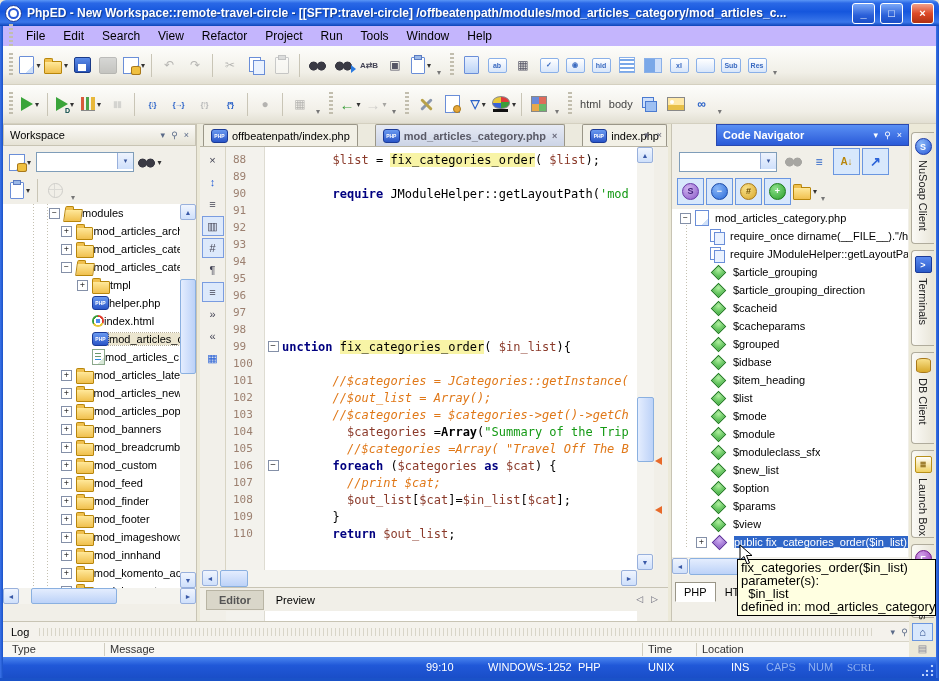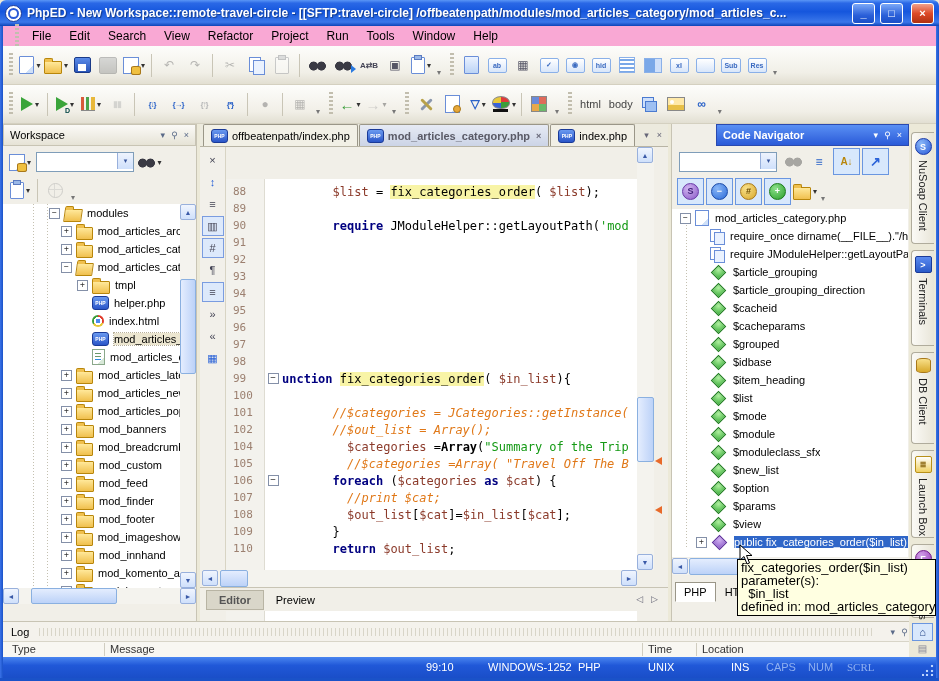"File" .menubar { background: #f9a8d4 -> #c4b5fd; padding-left: 8px -> 2px }
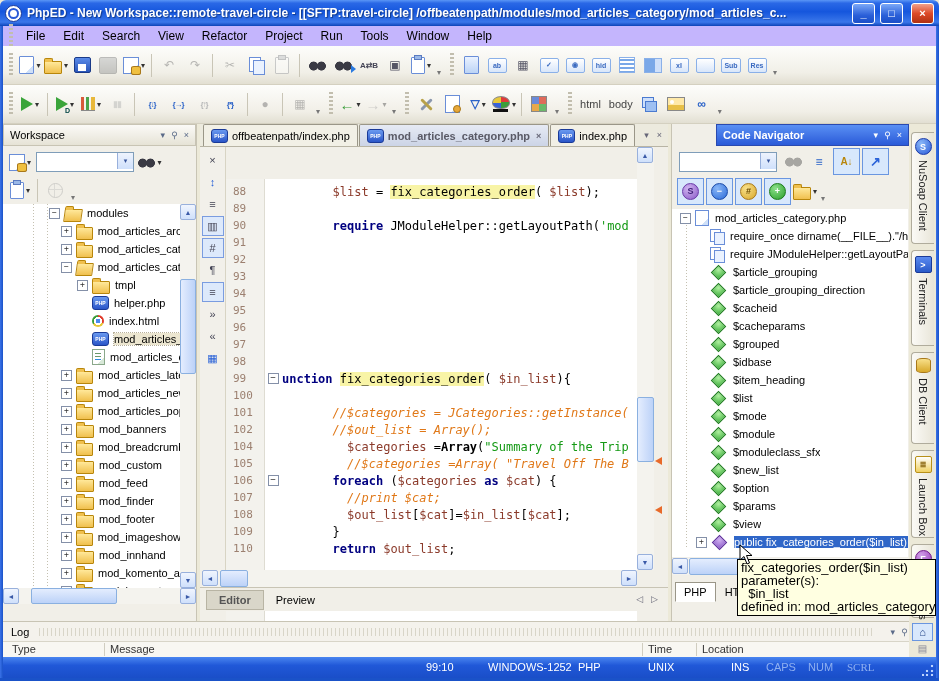"offbeatenpath/index.php" .tabbar { justify-content: none -> space-between }
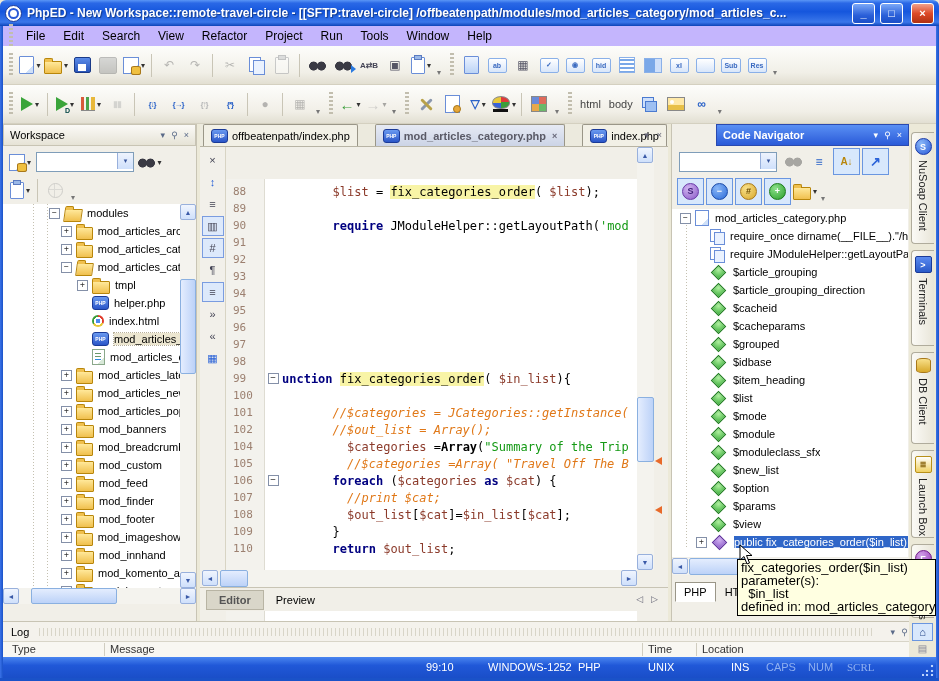"88" .edlines { margin-top: 32px -> none }
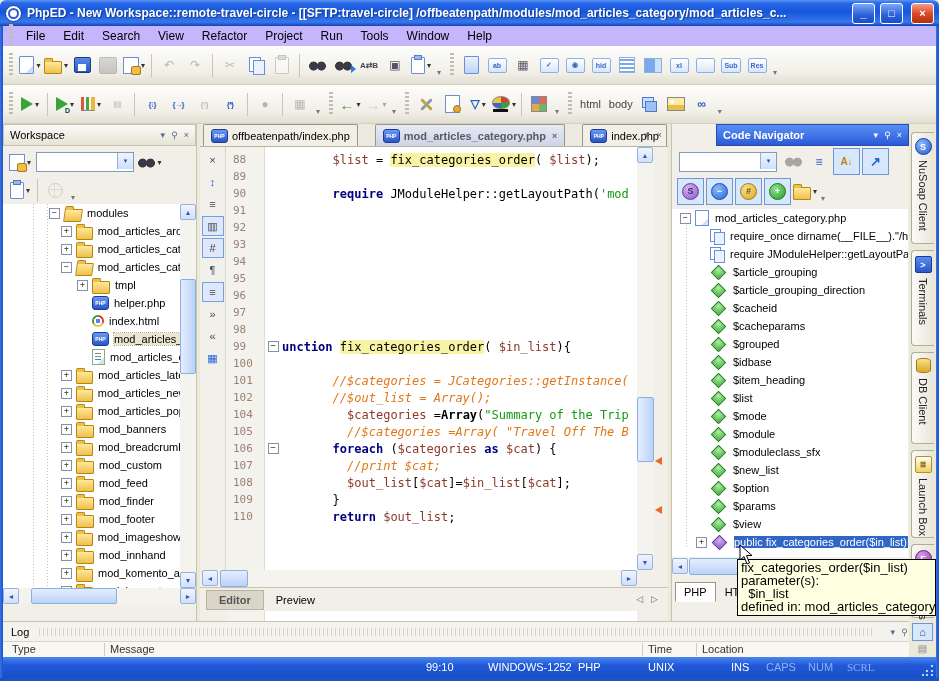"modules" .tlabel { margin-left: 5px -> none }
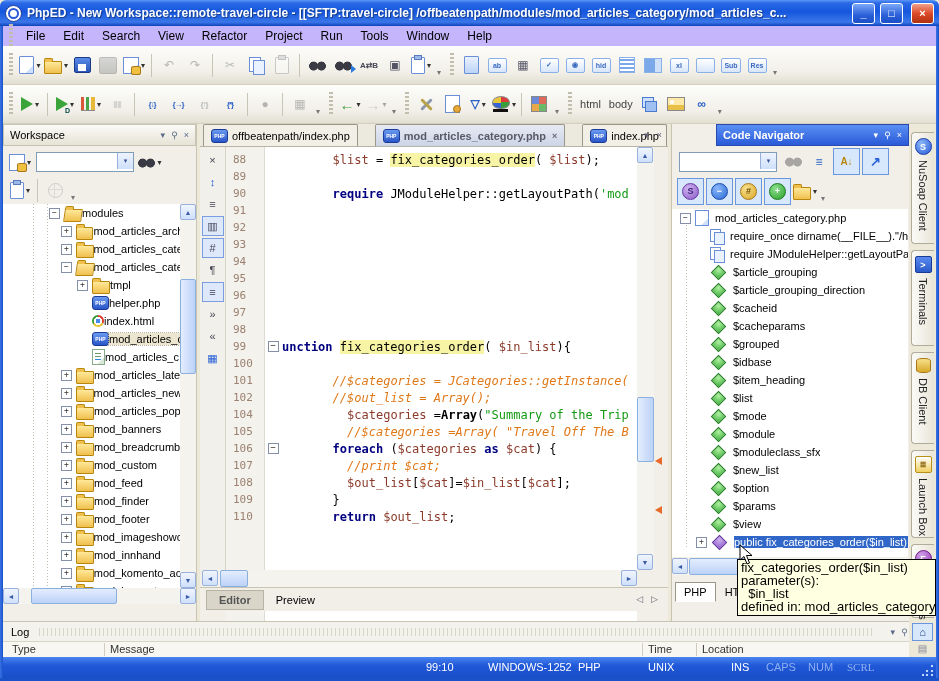"103" div.cl { html: none -> <div><span>103</span><span></span><span><span> </span><span>//$categories = $categories-&gt;get()-&gt;getCh</span></span></div> }
